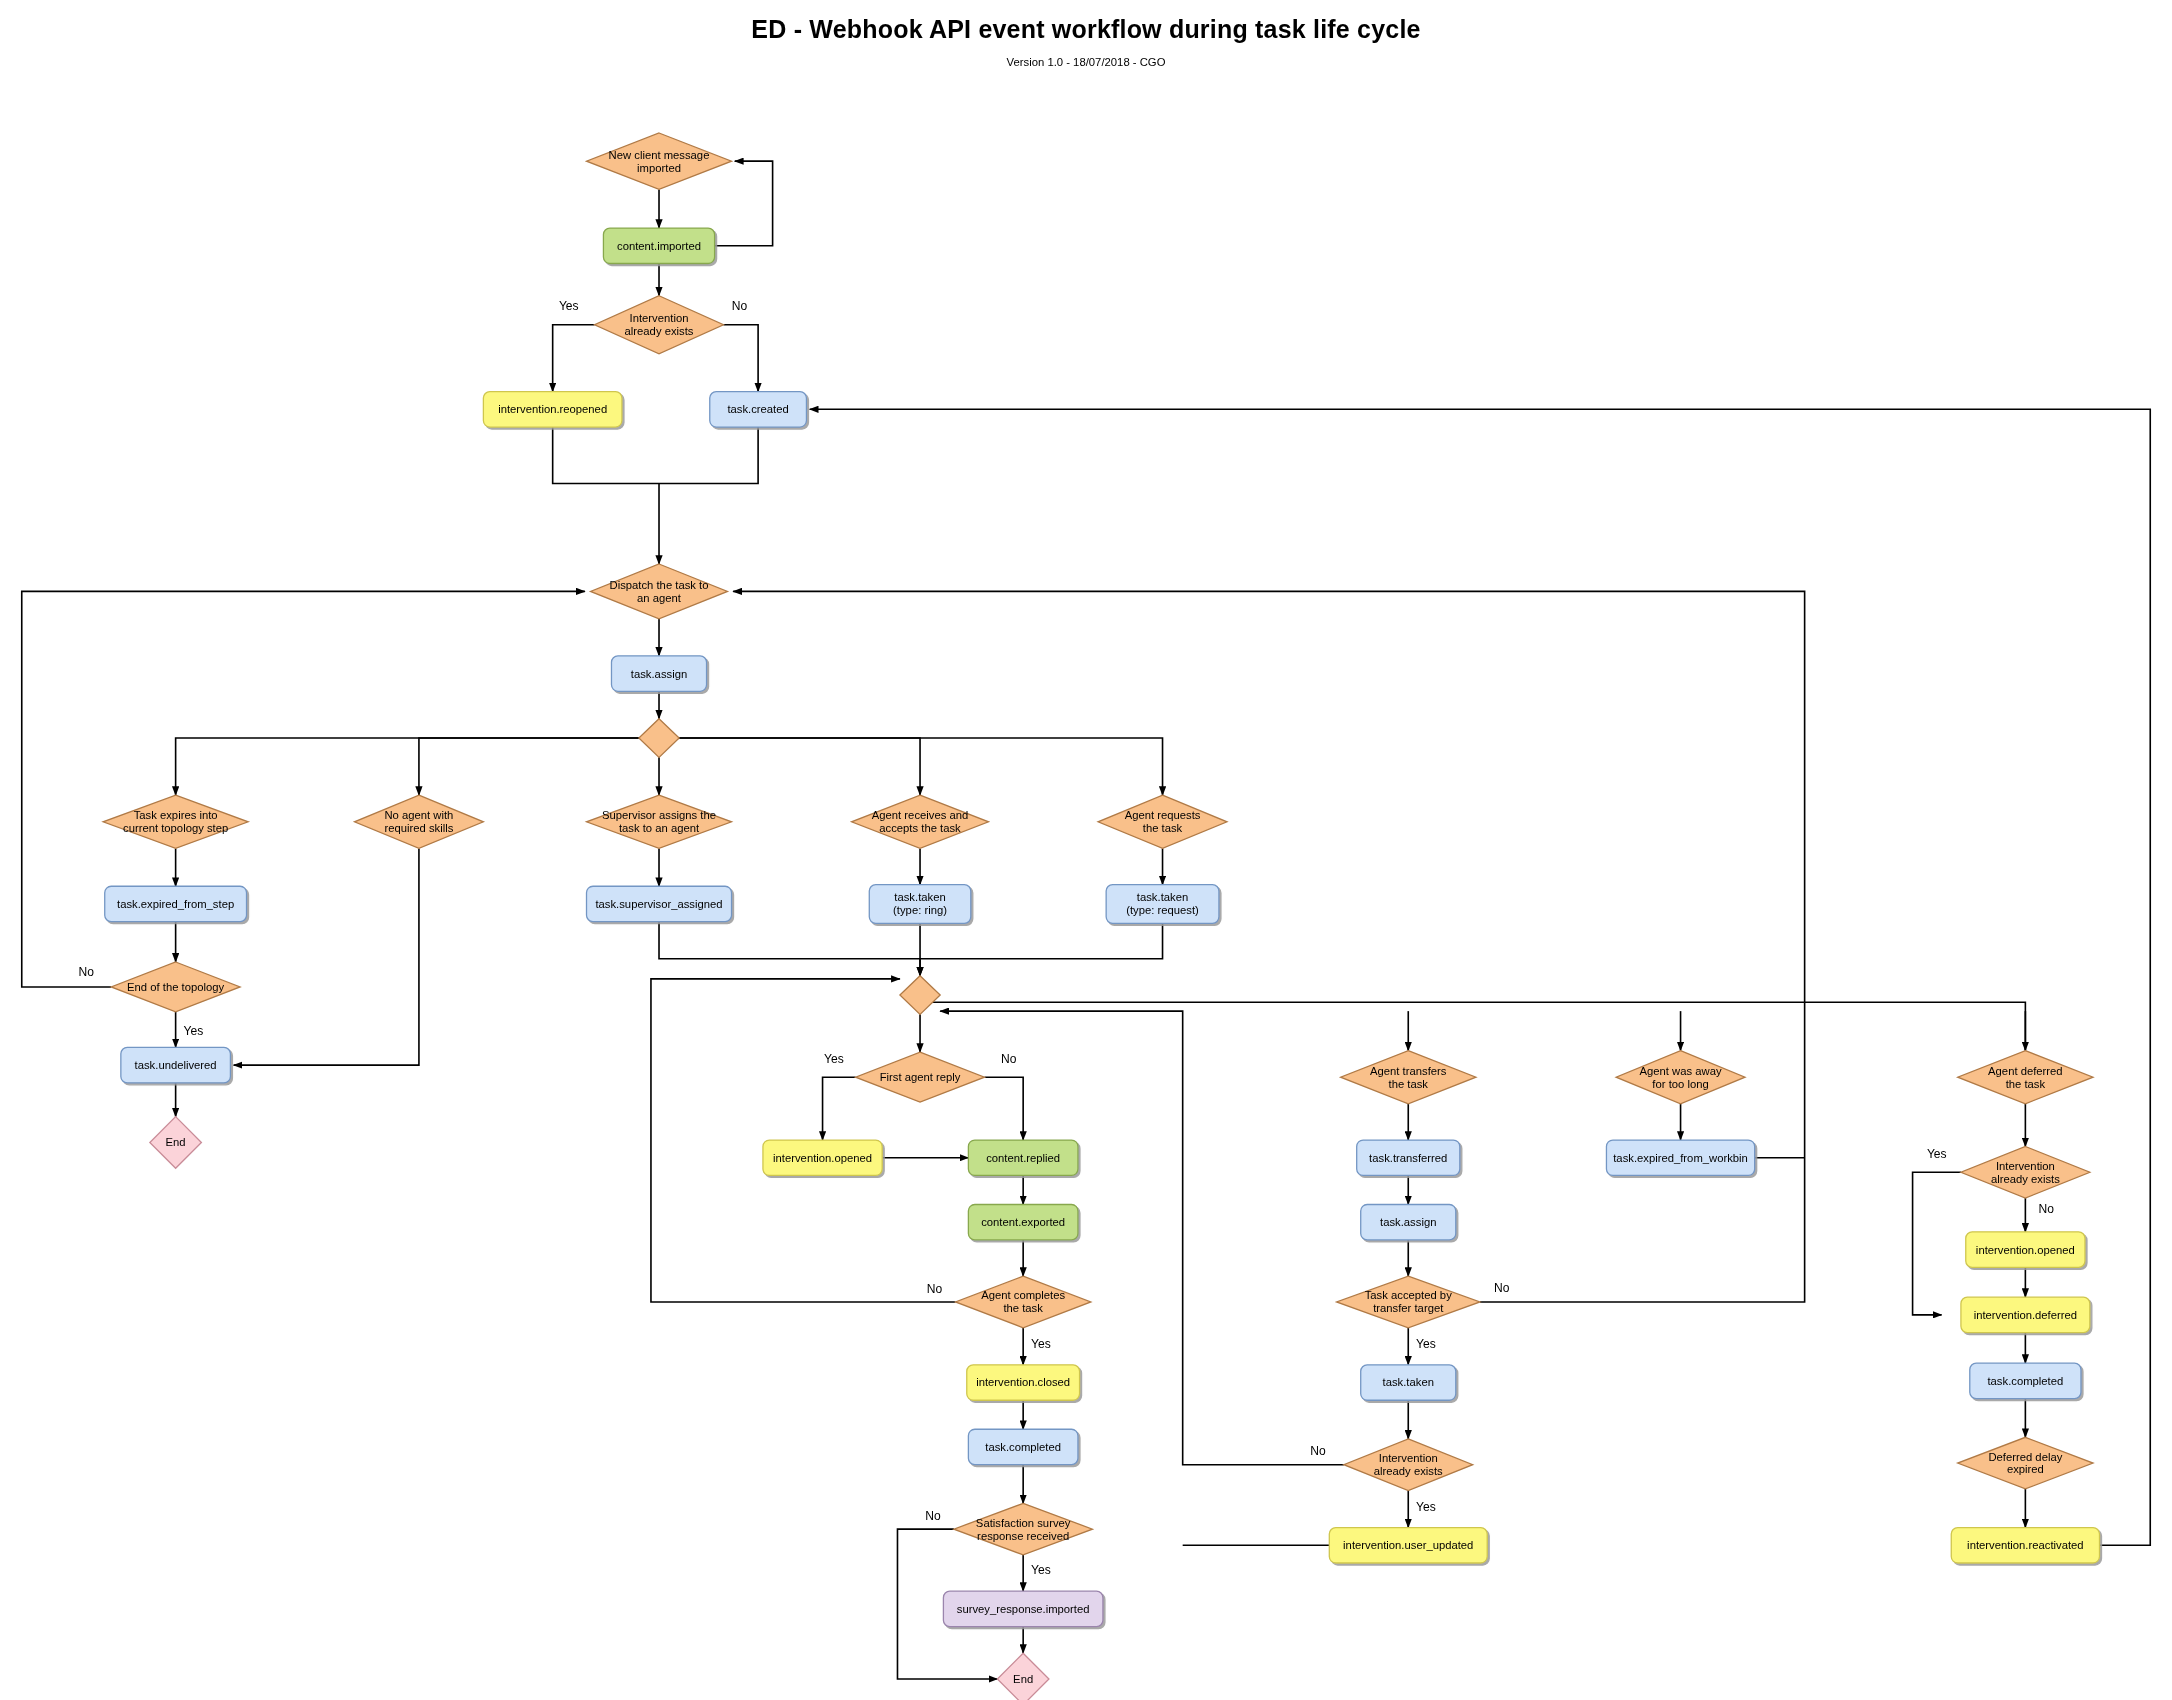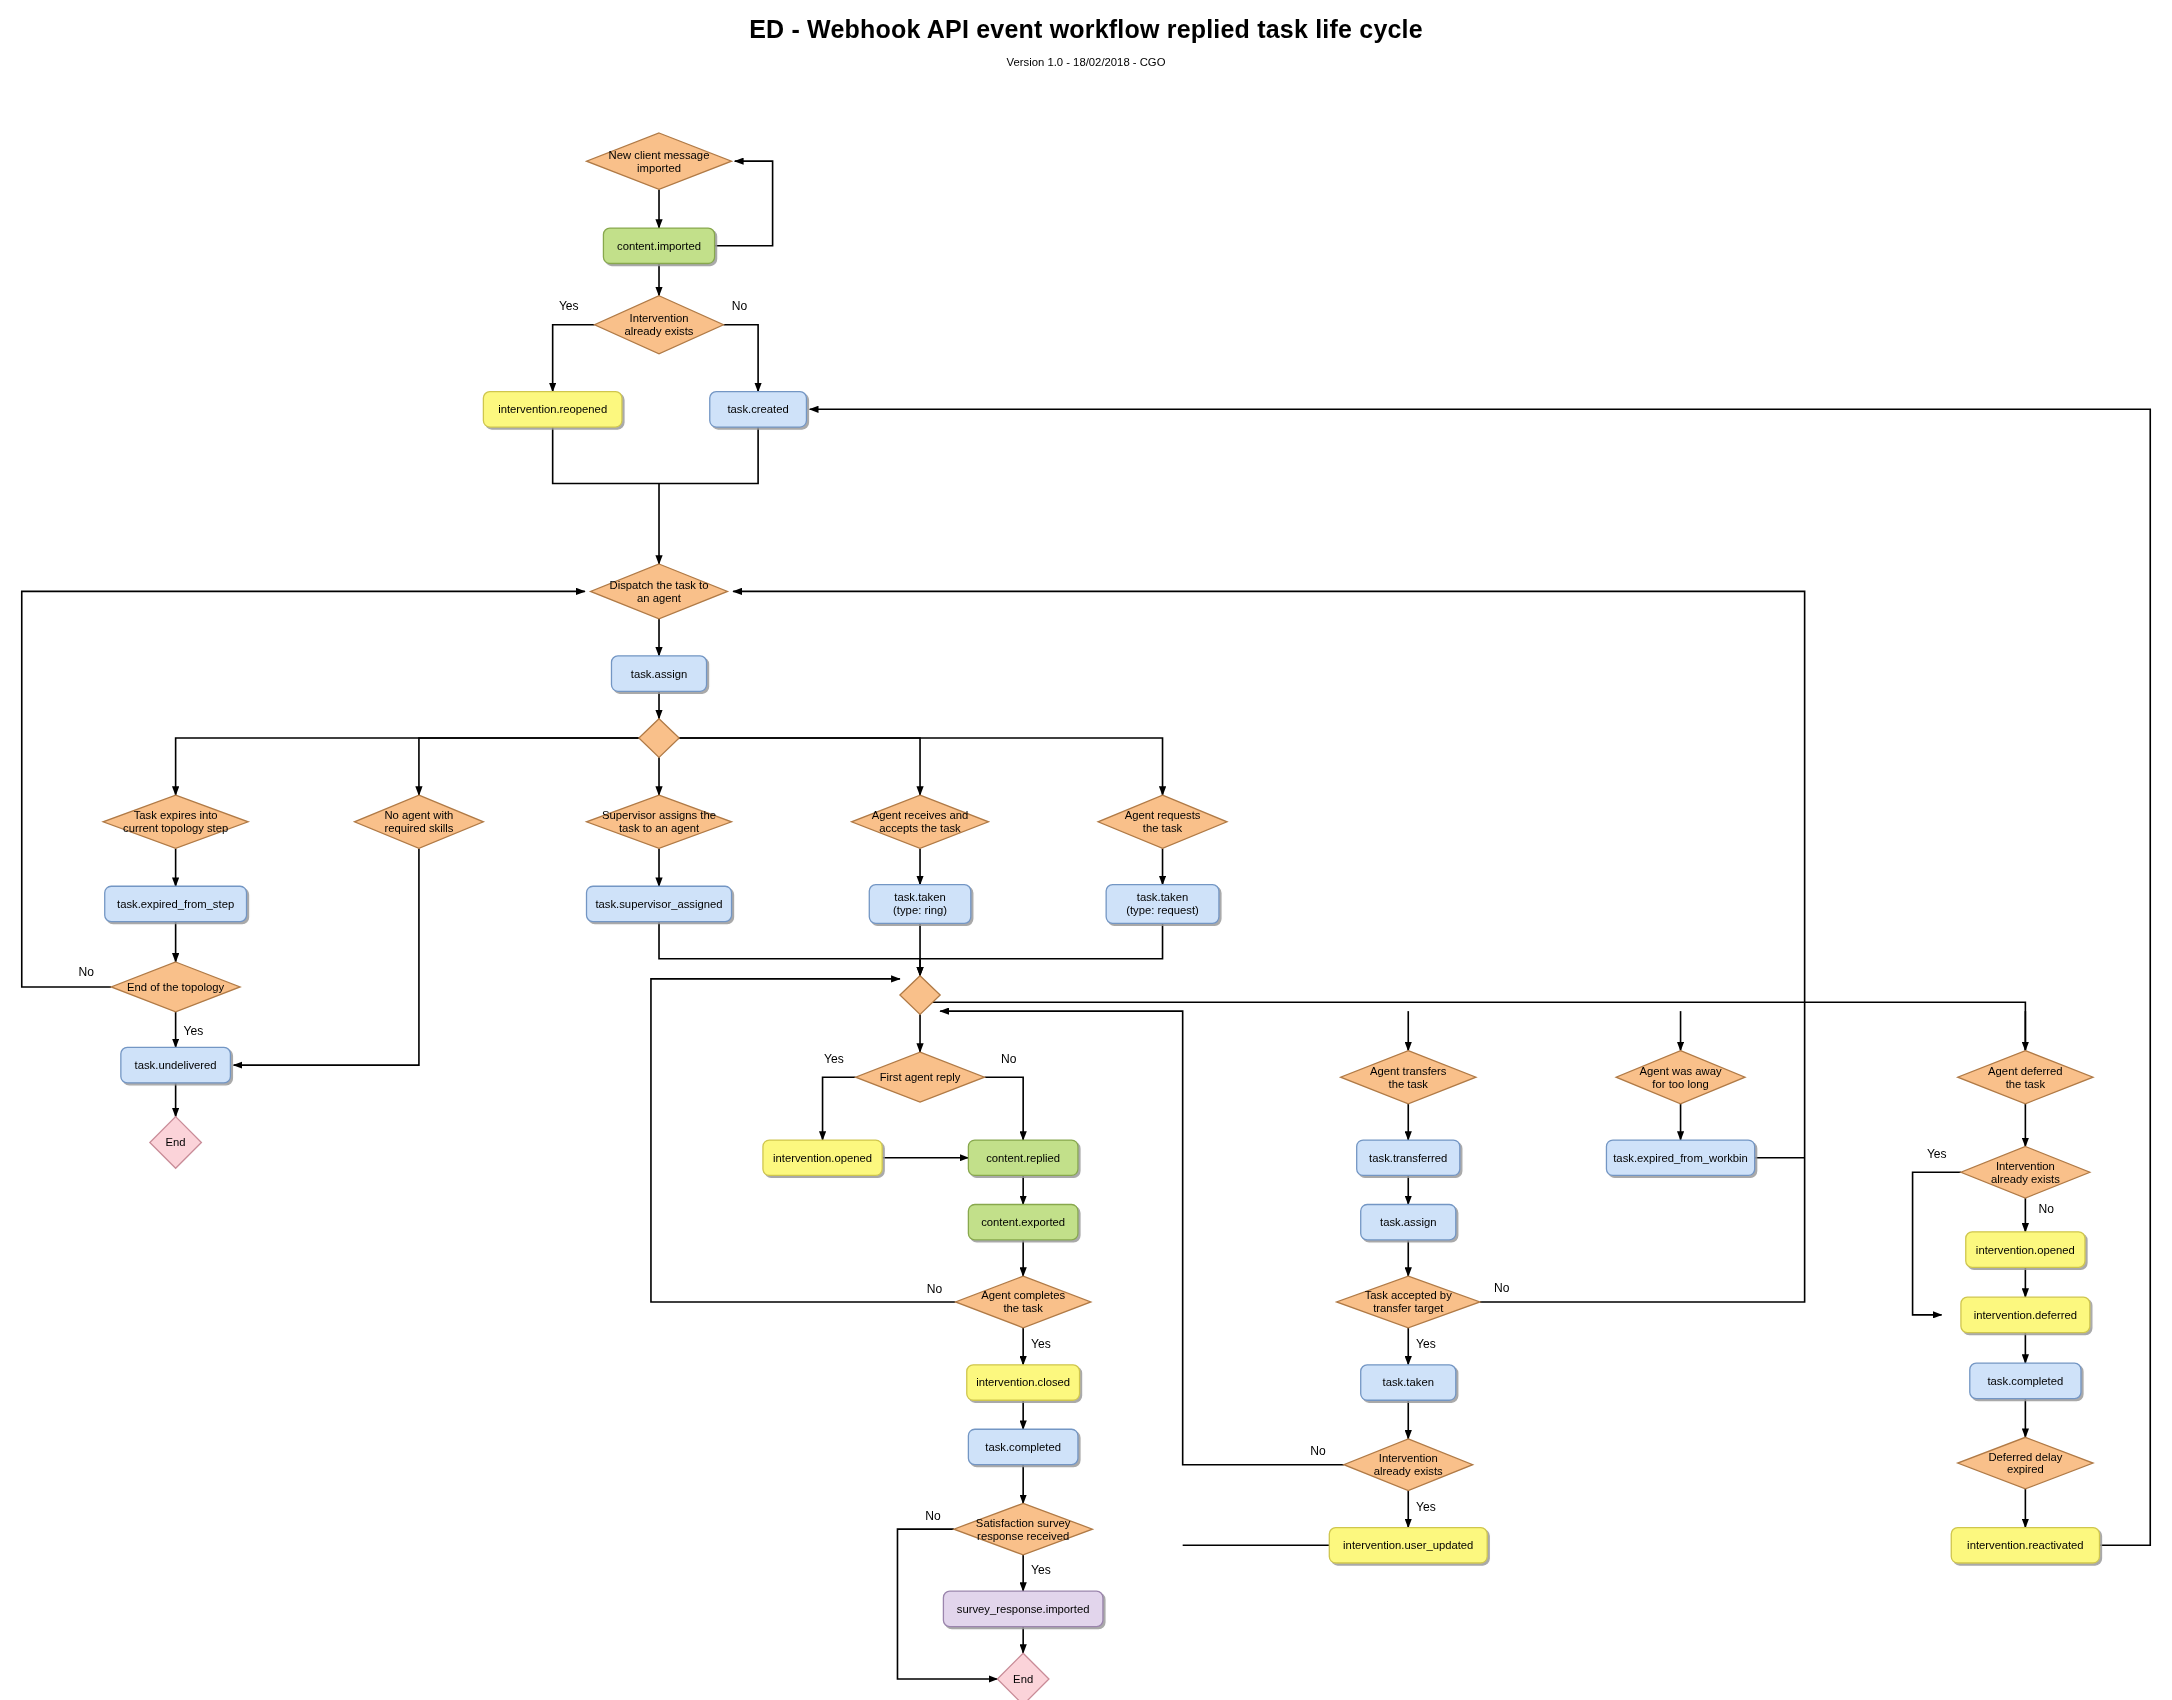"ED - Webhook API event" div.ttl { text: replied -> during }
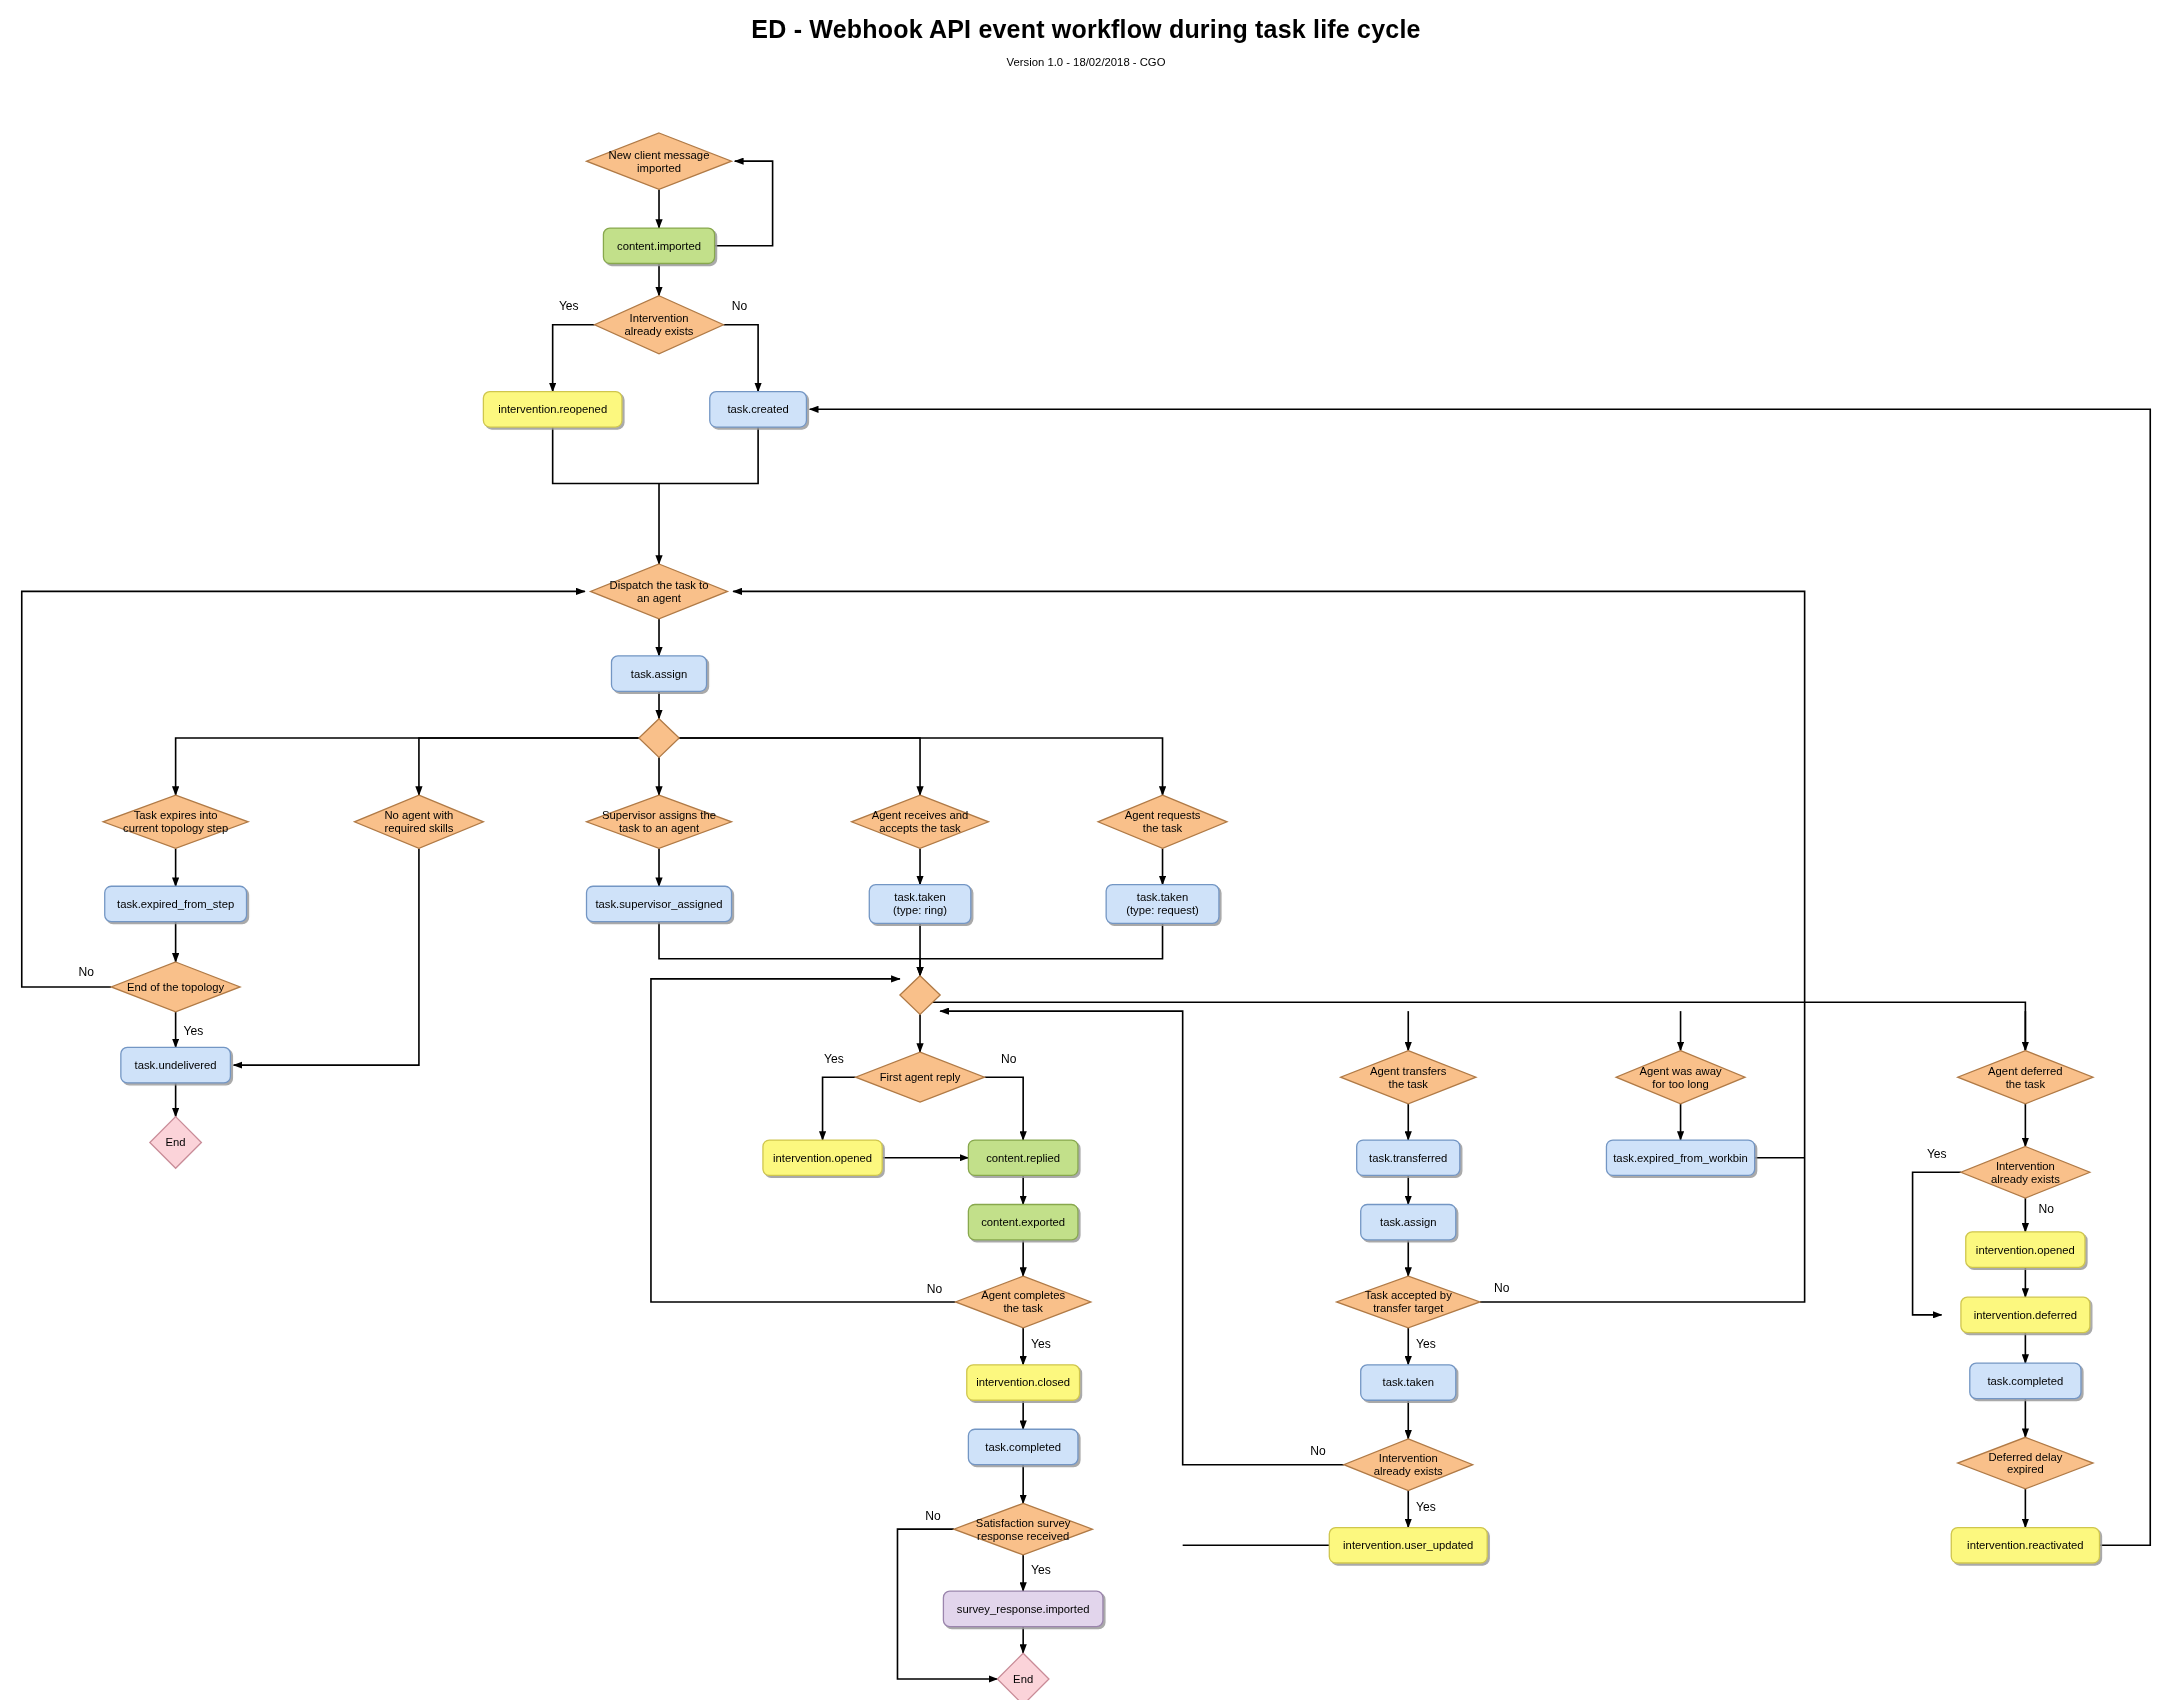"Version 1.0 - 18/02/2018 -" div.ttl { text: 18/02/2018 -> 18/07/2018 }
